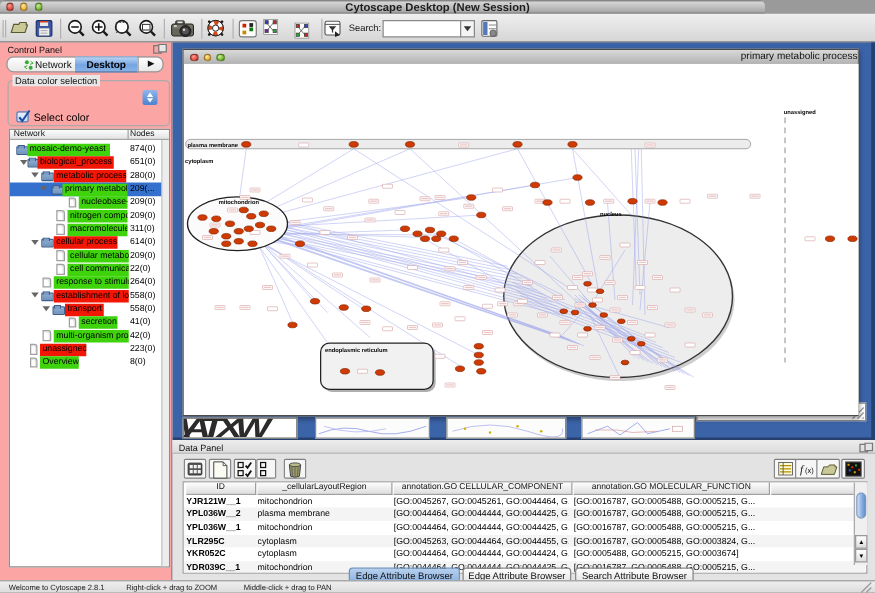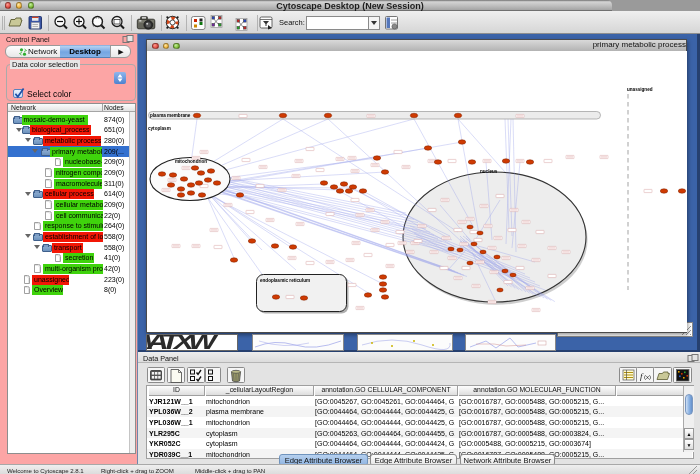"Network Attribute Browser" div.btab { text: Network -> Search }
